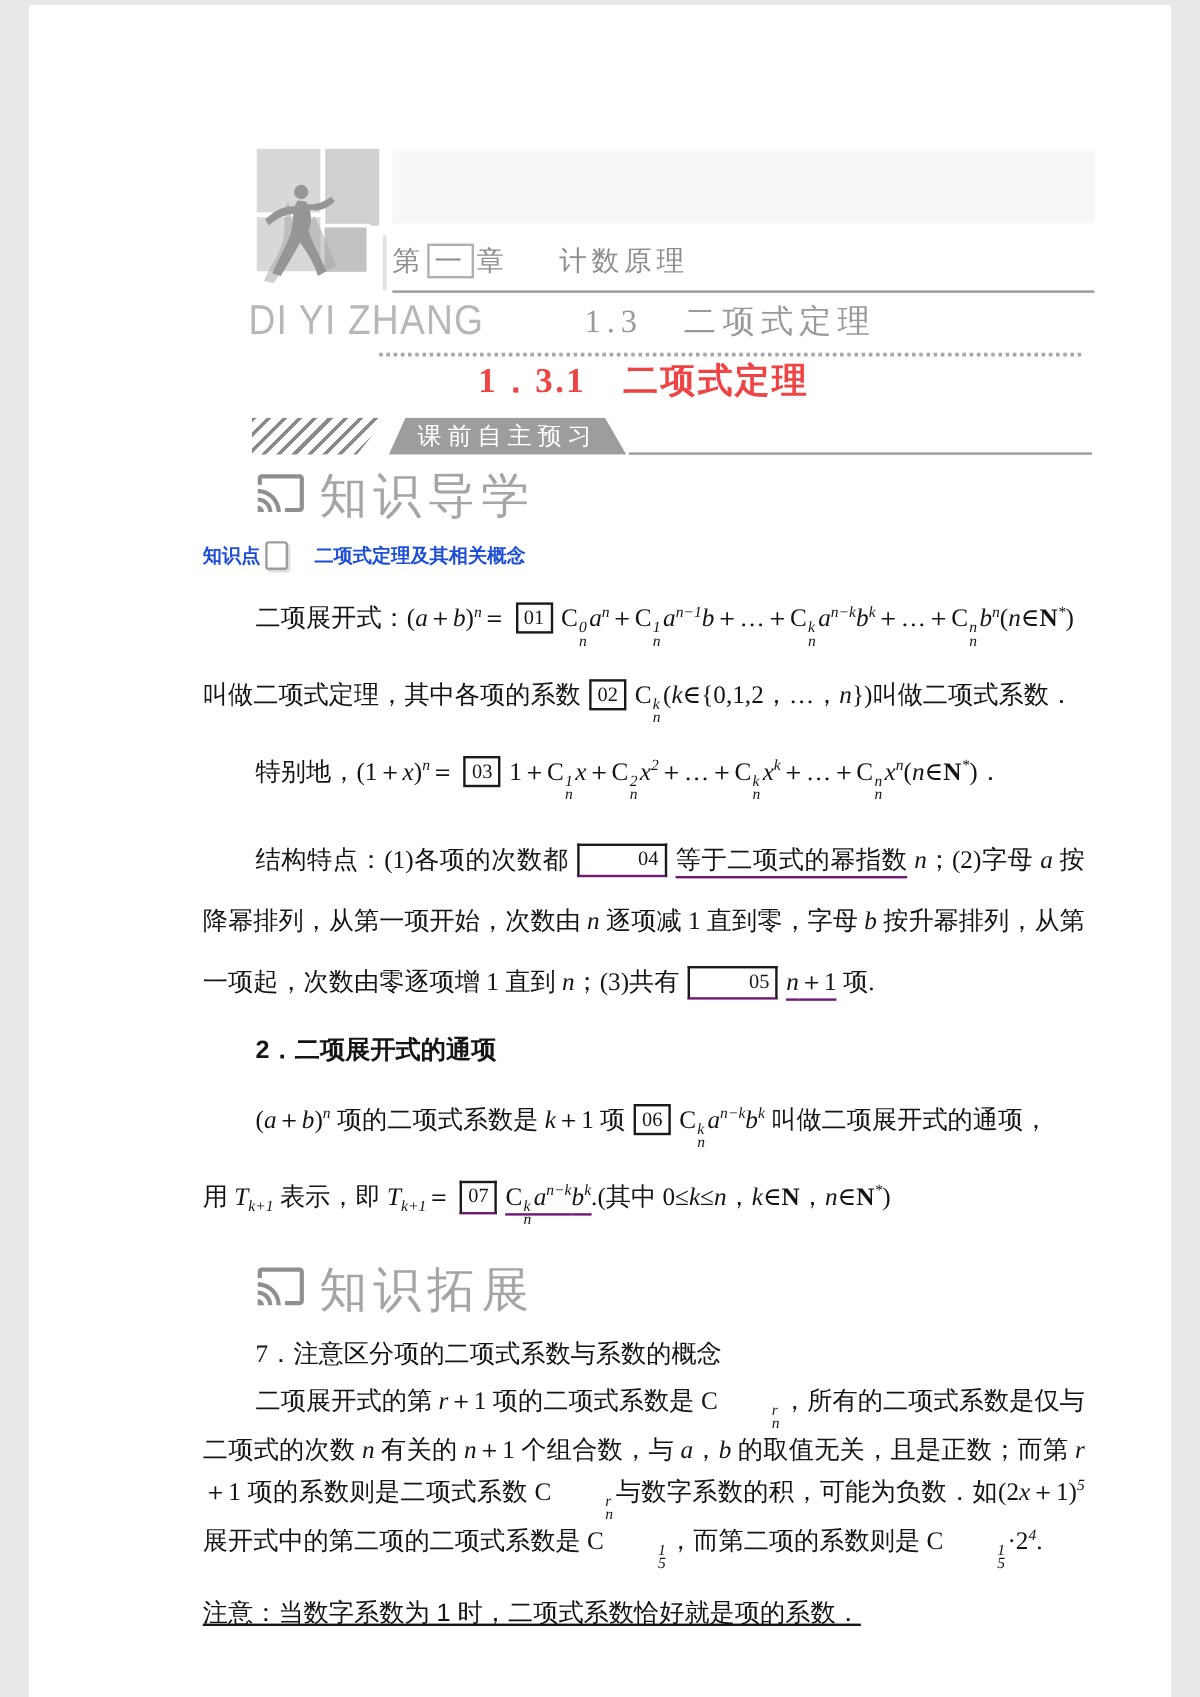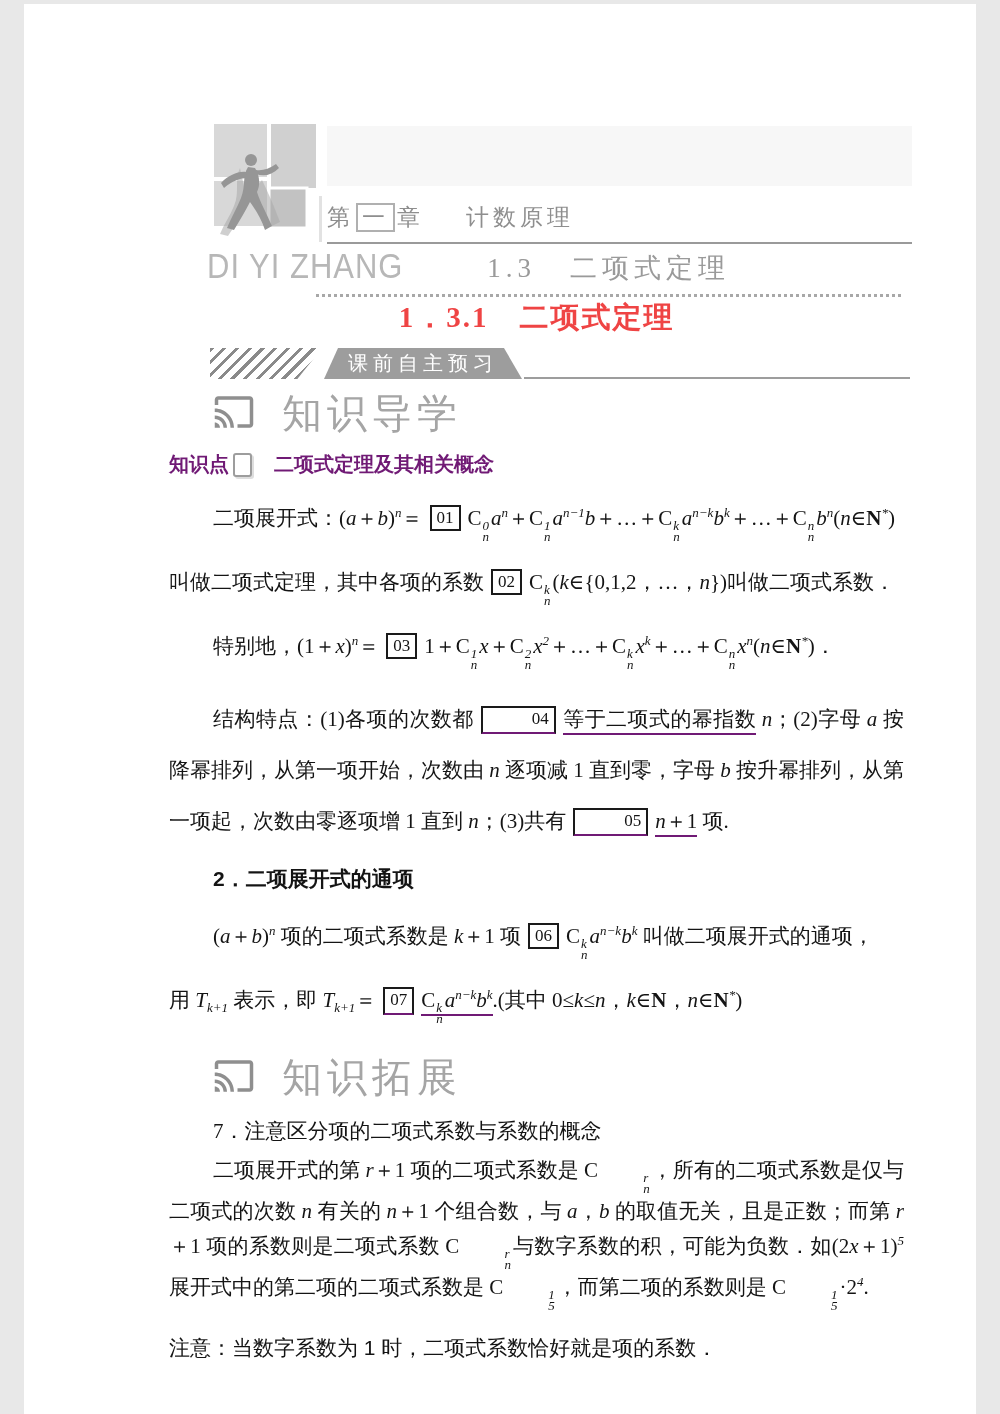"知识导学" .kheading { gap: 24px -> 8px }
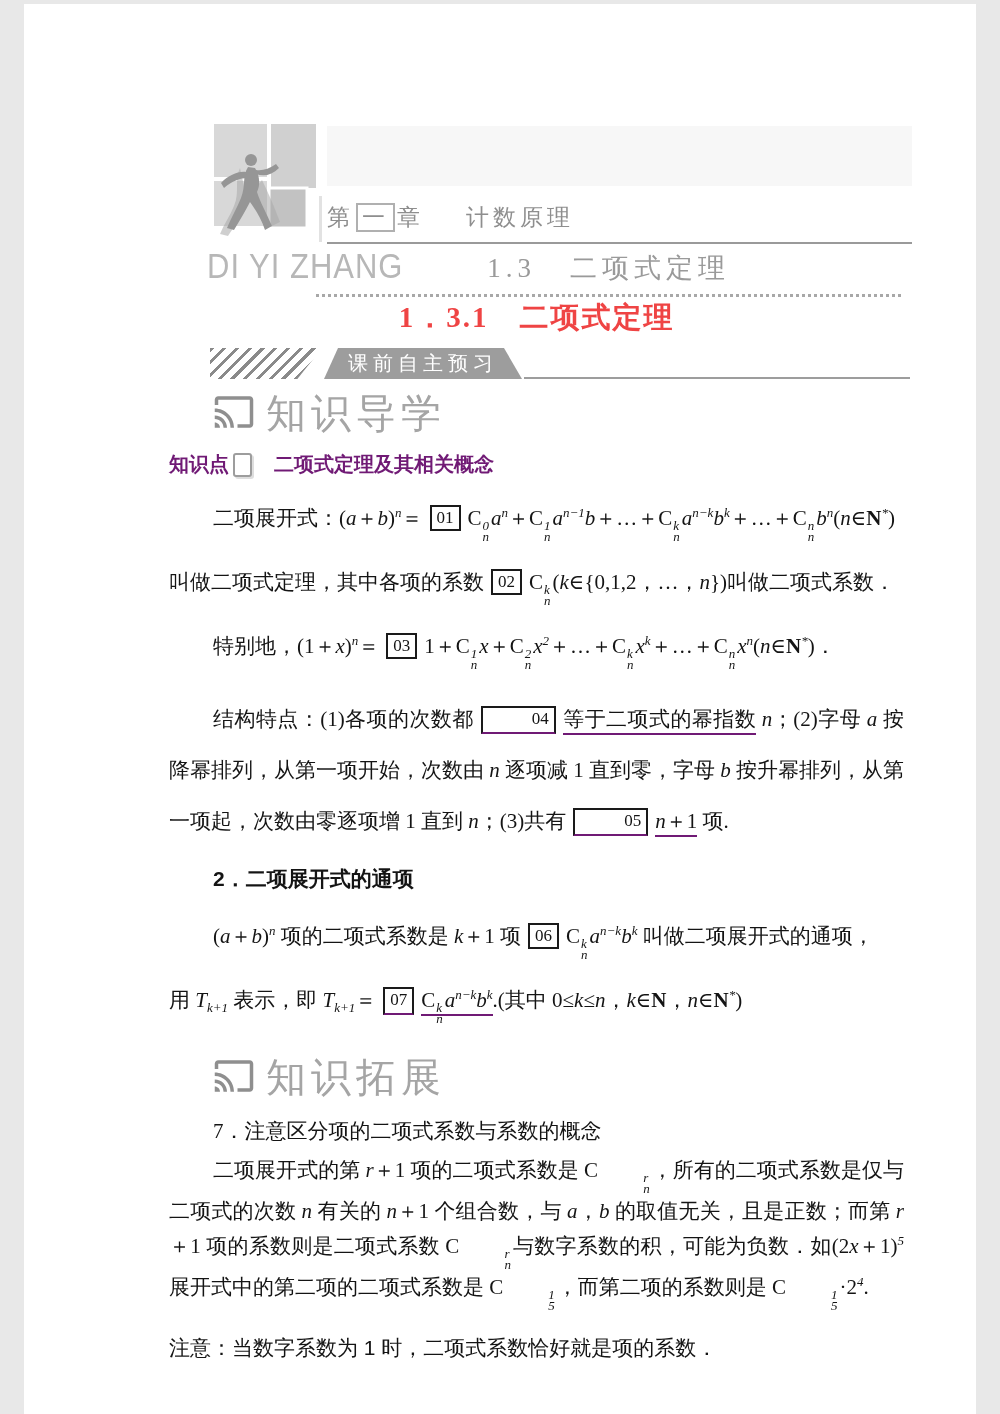"知识点" .kp-row { color: #701a75 -> #1d4ed8; font-size: 20px -> 16px }
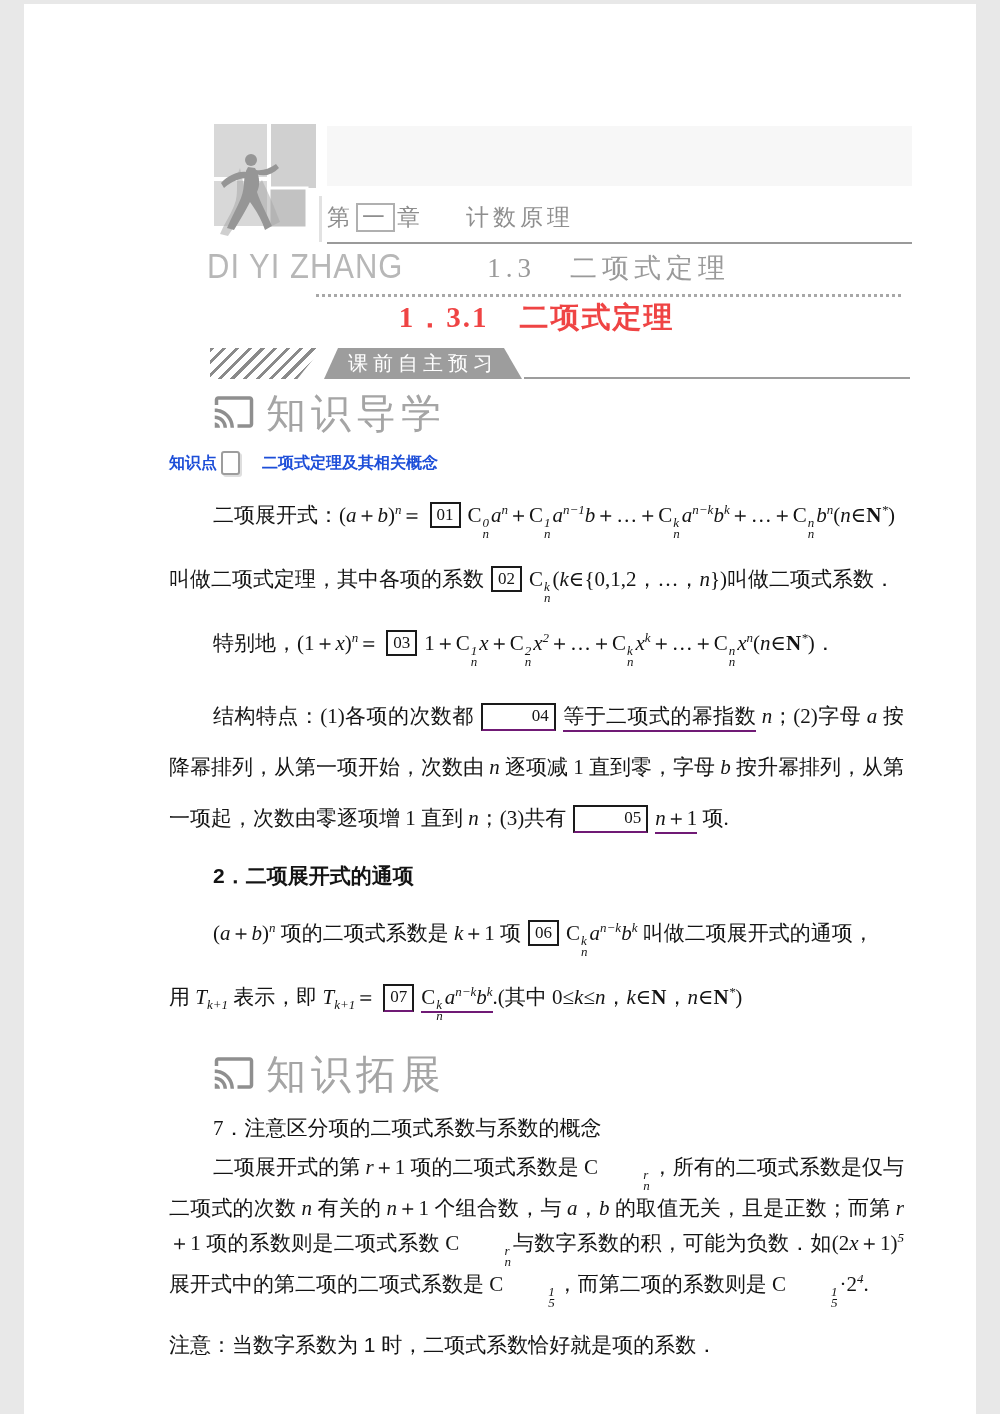"注意：当数字系数为 1 时，二项式系数恰好就是项的系数．" .note { text-decoration: none -> underline }
